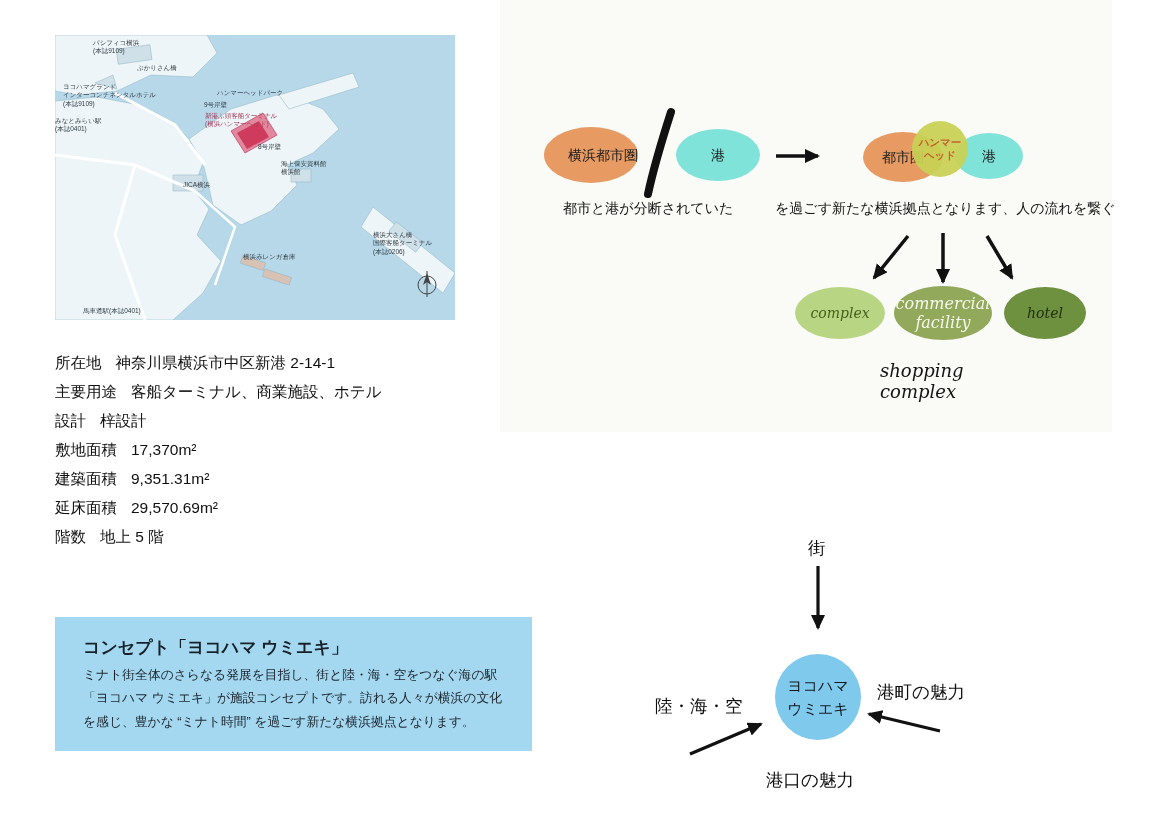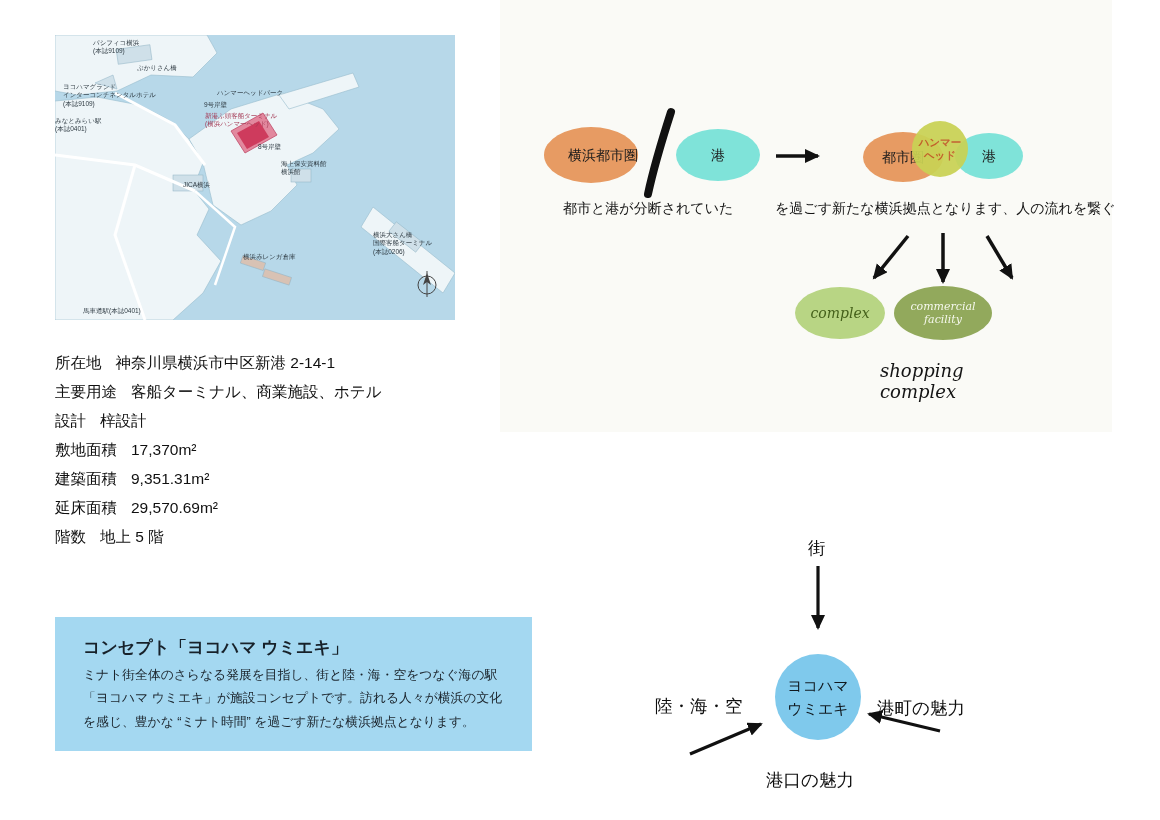"commercial facility" .el-commercial span { font-size: 11px -> 16px }
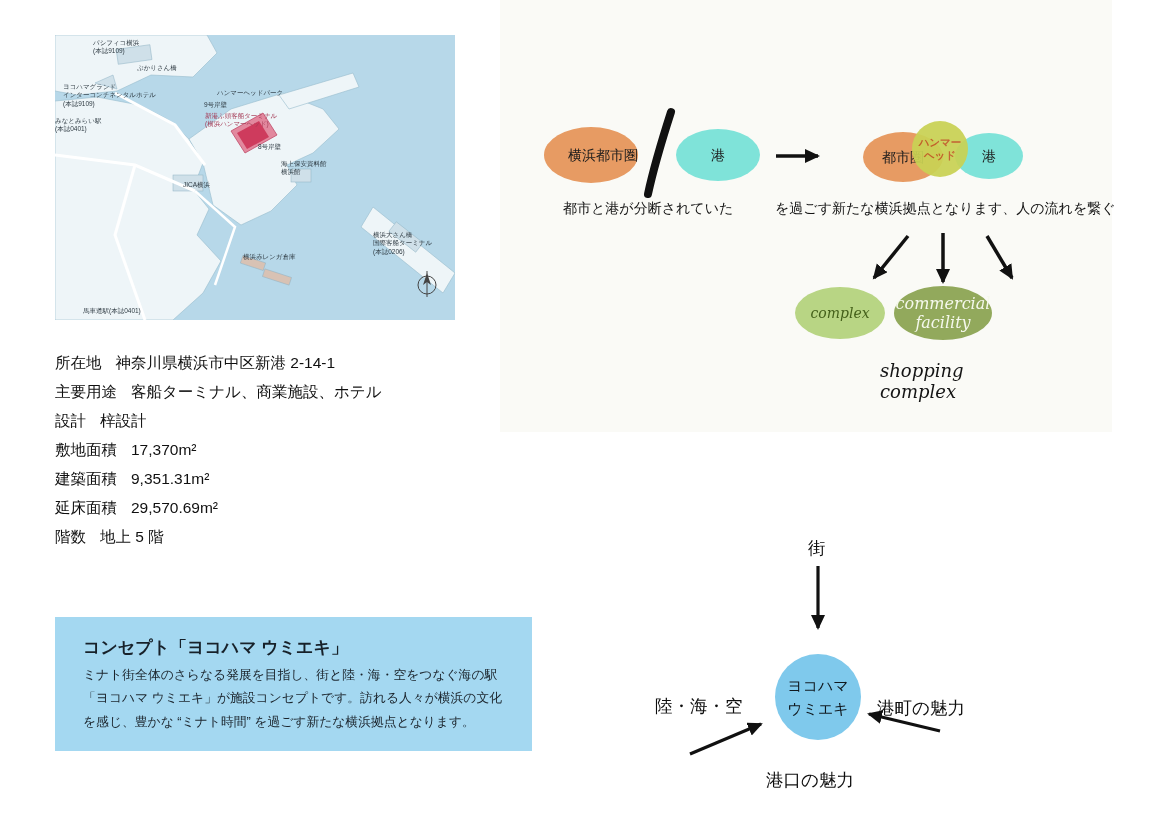"hotel" div.ellipse { html: none -> <div> <span>hotel</span> </div> }
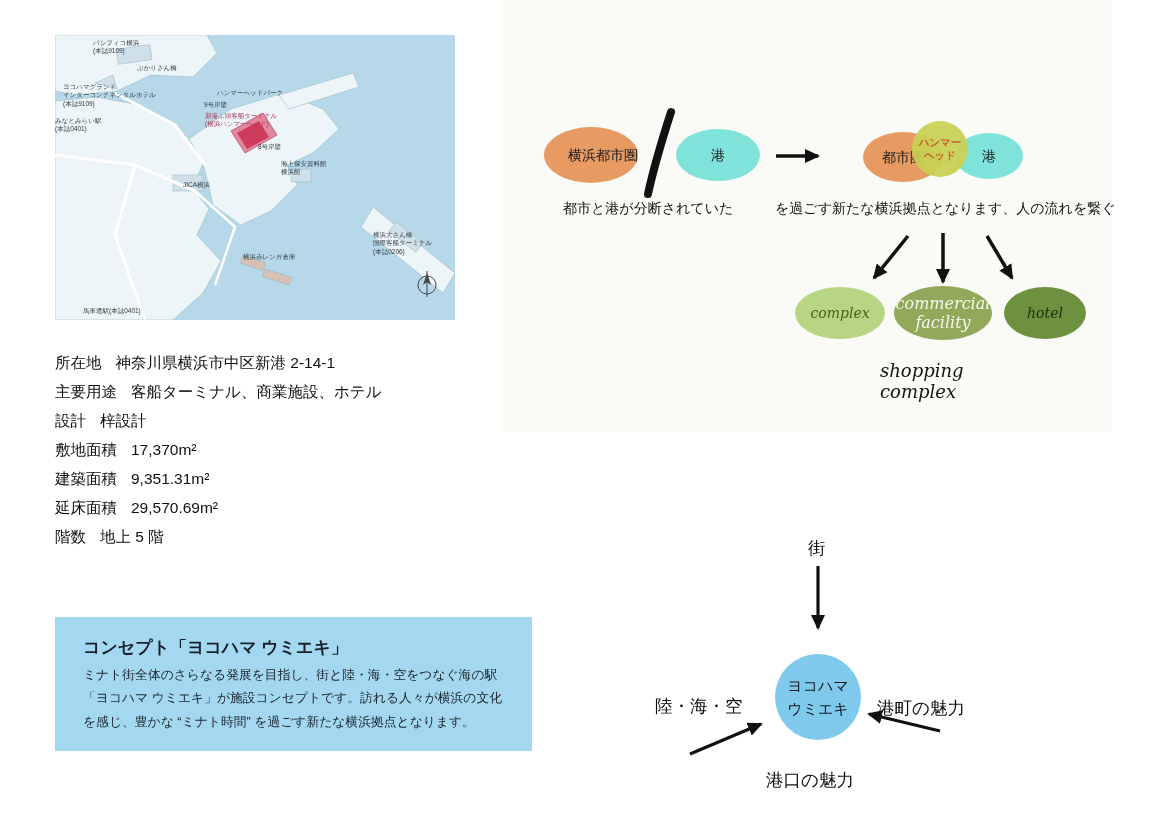"港町の魅力" .hub-right { top: 166px -> 150px }
